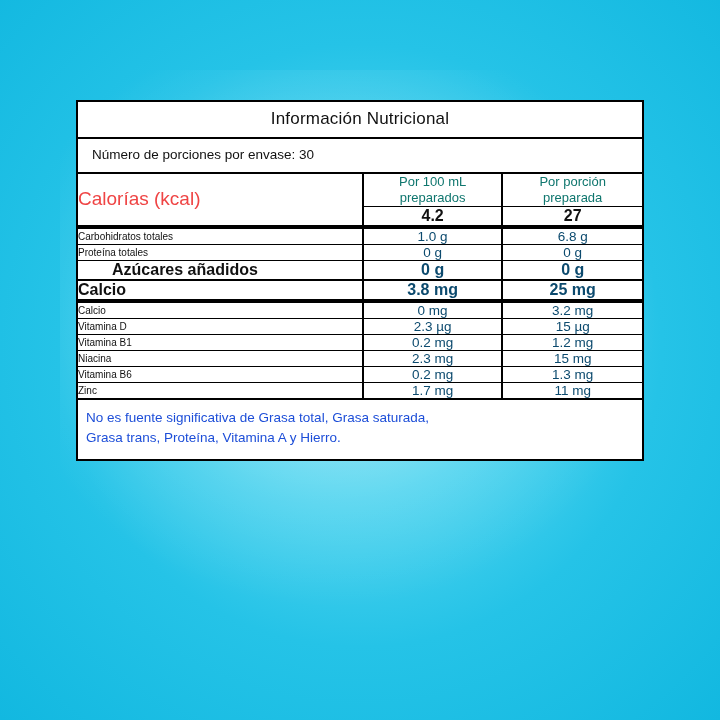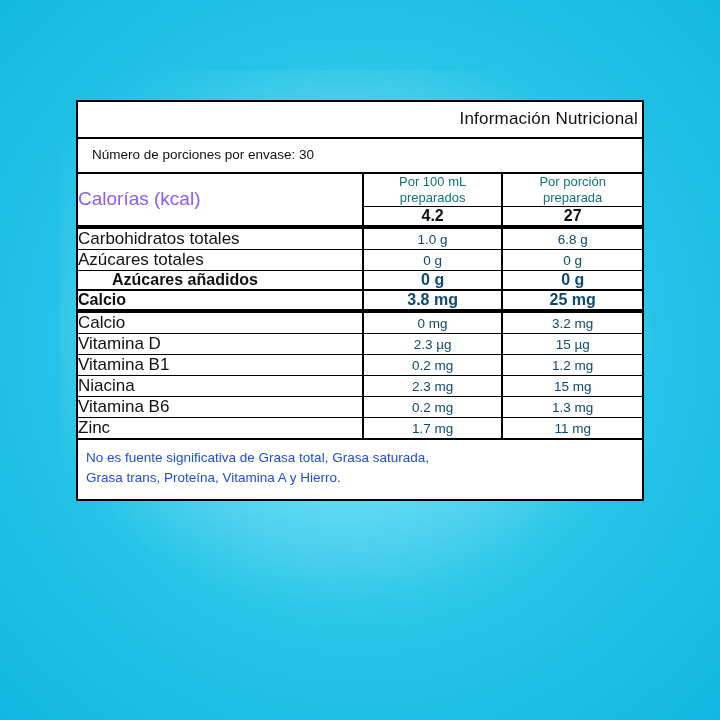"Información Nutricional" .title { text-align: right -> center }
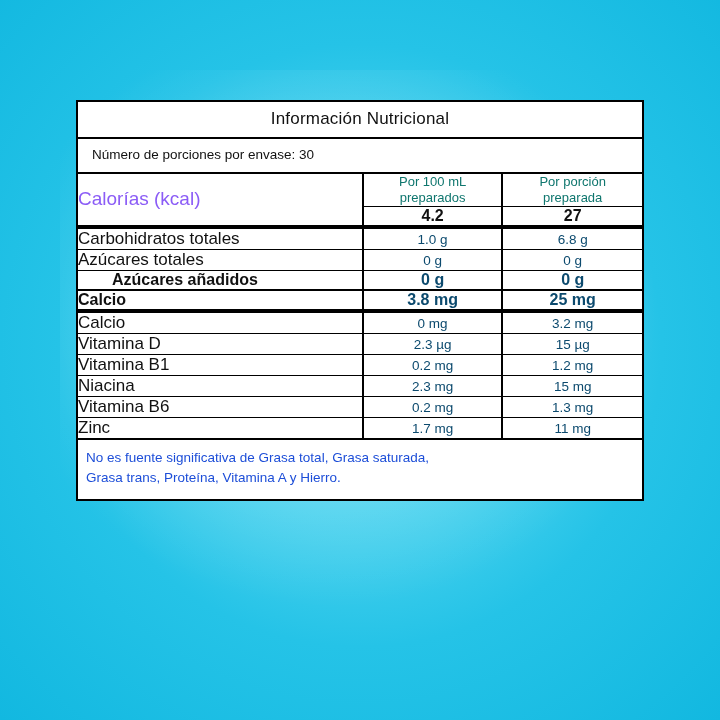"Calorías (kcal)" .cal-label { color: #8b5cf6 -> #ef4444 }
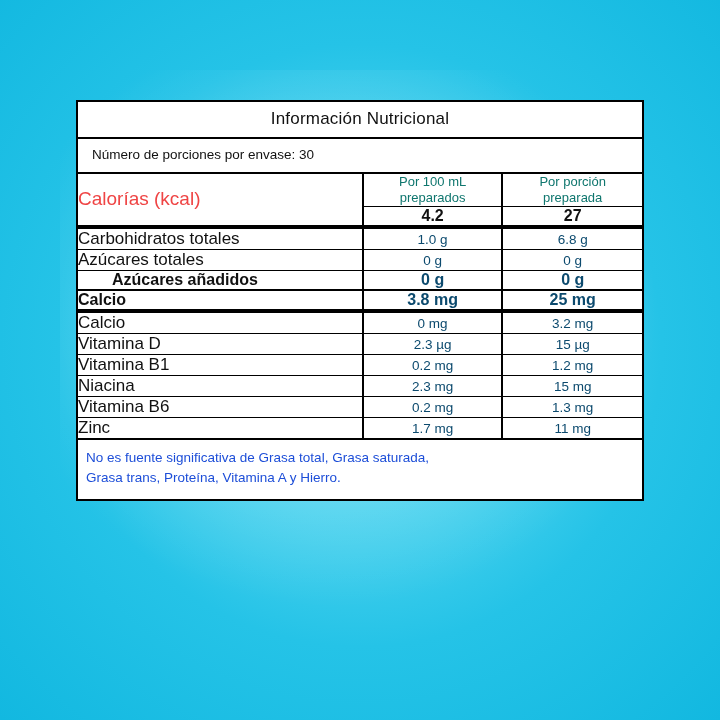"Carbohidratos totales" .lbl { font-size: 17px -> 10px }
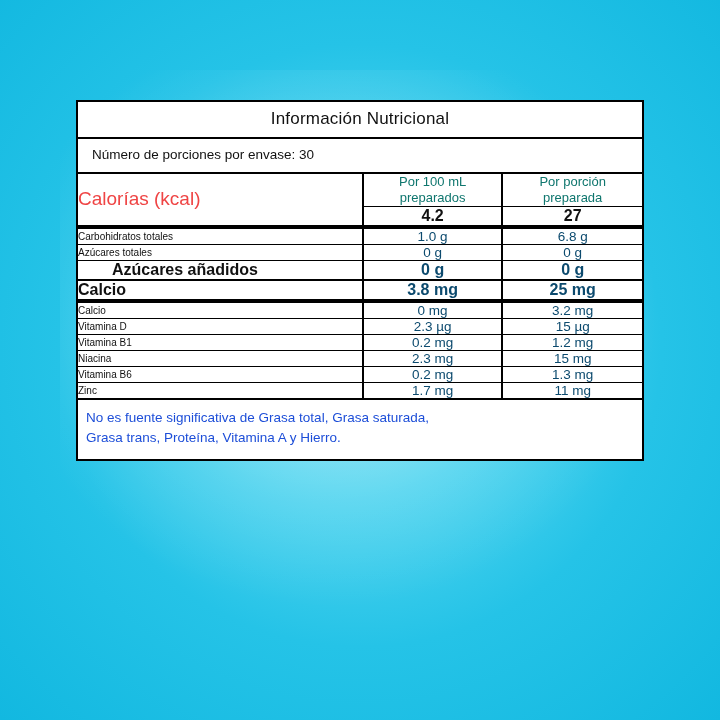"Azúcares totales" td.lbl { text: Azúcares -> Proteína }
